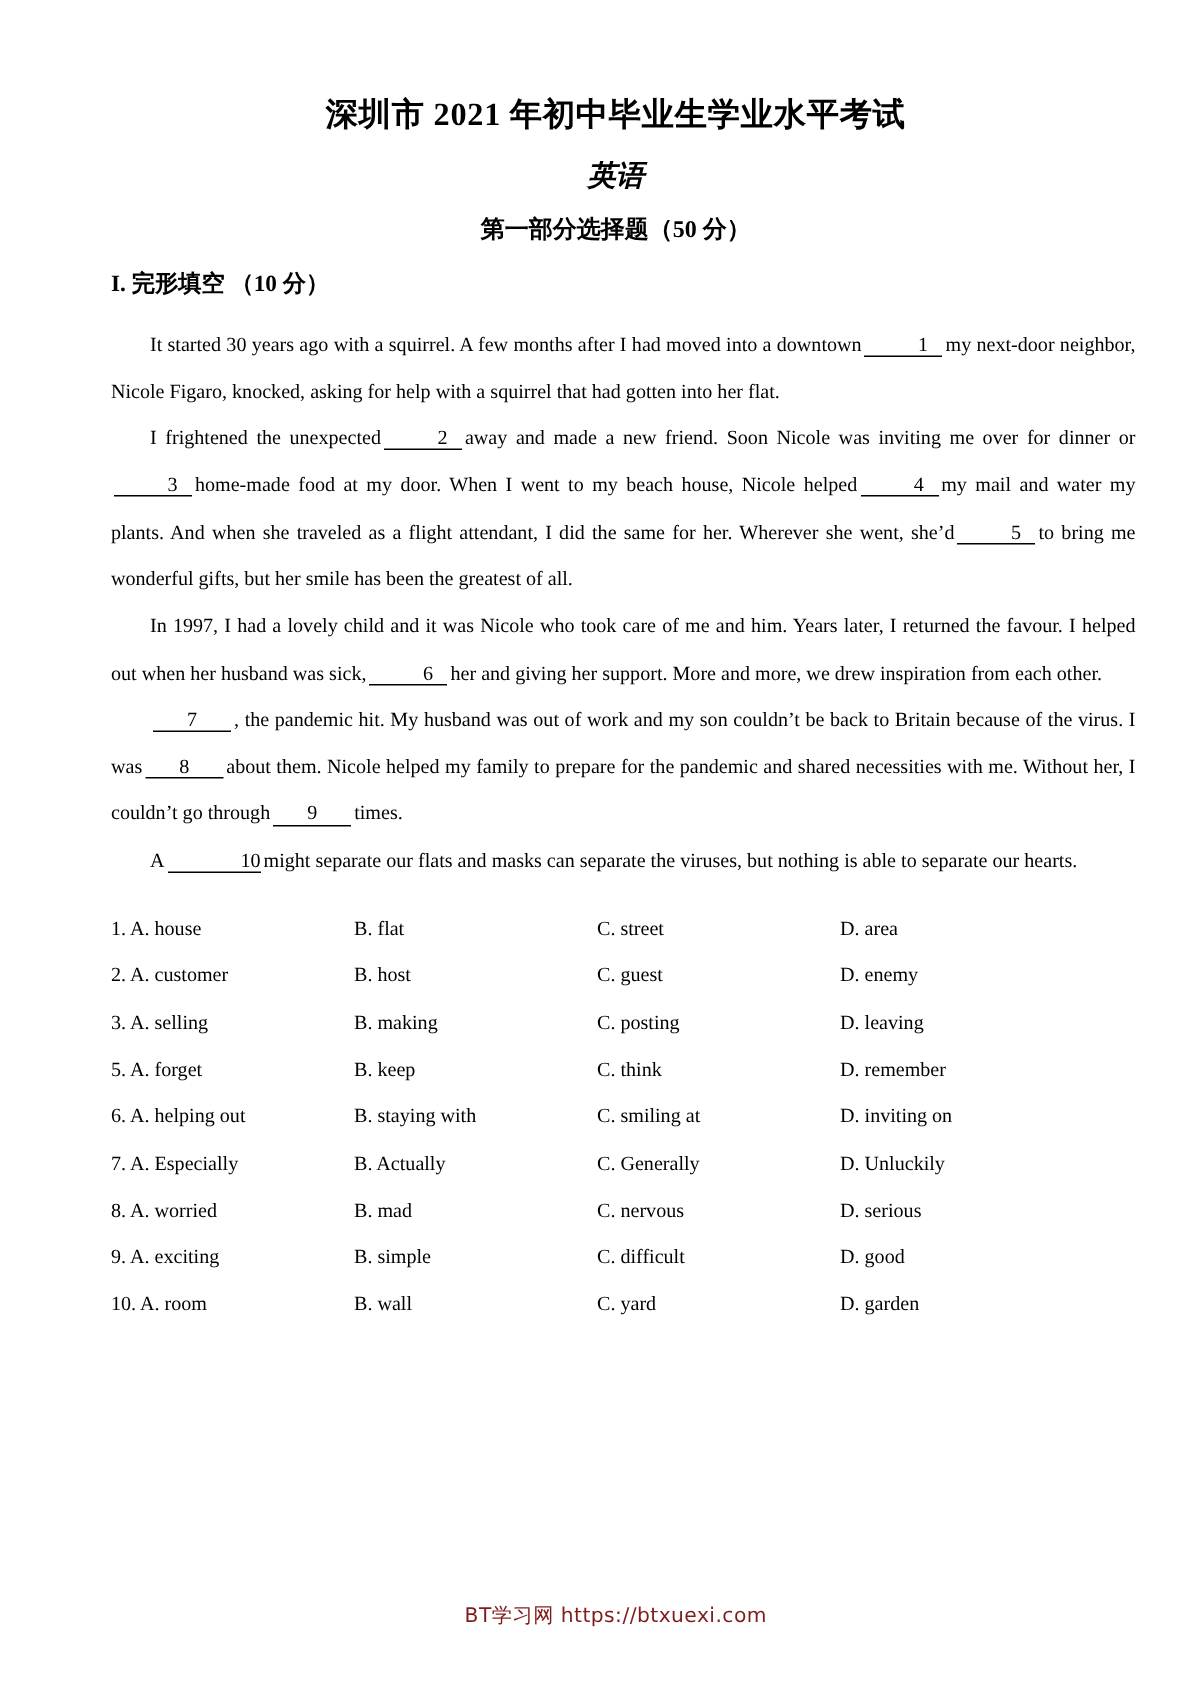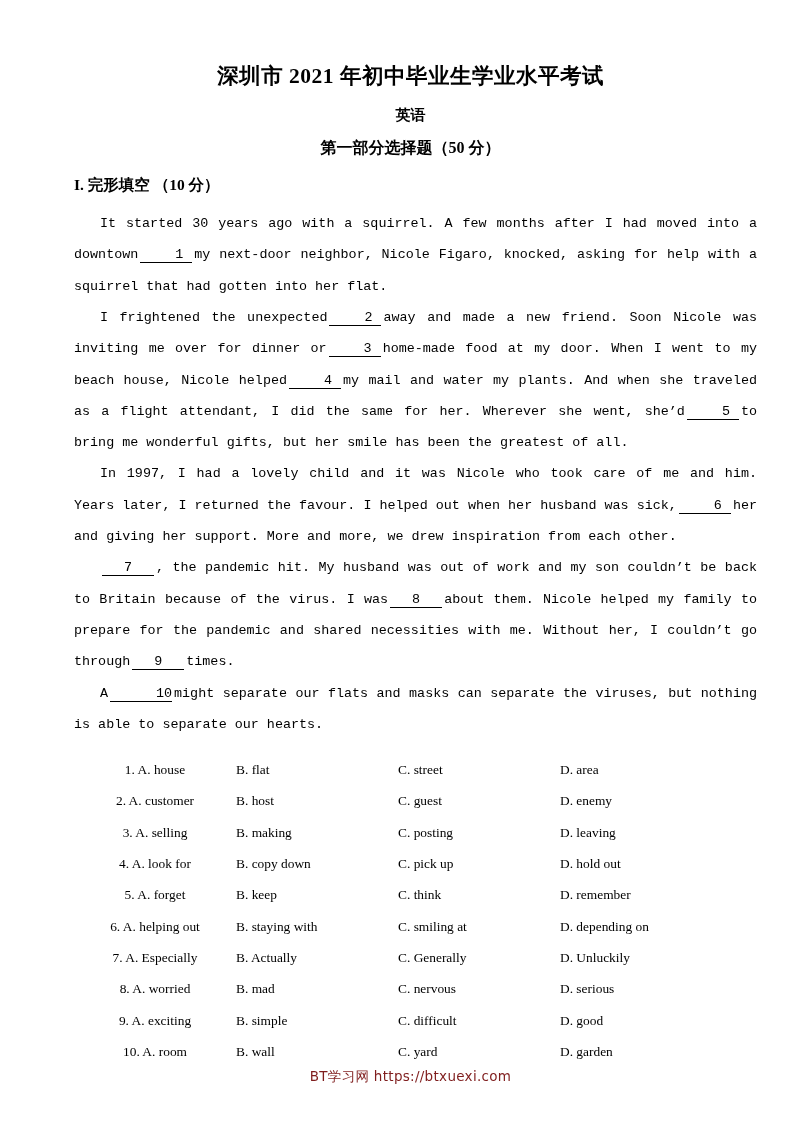"英语" .title-sub { font-size: 15px -> 19px; font-style: none -> italic }
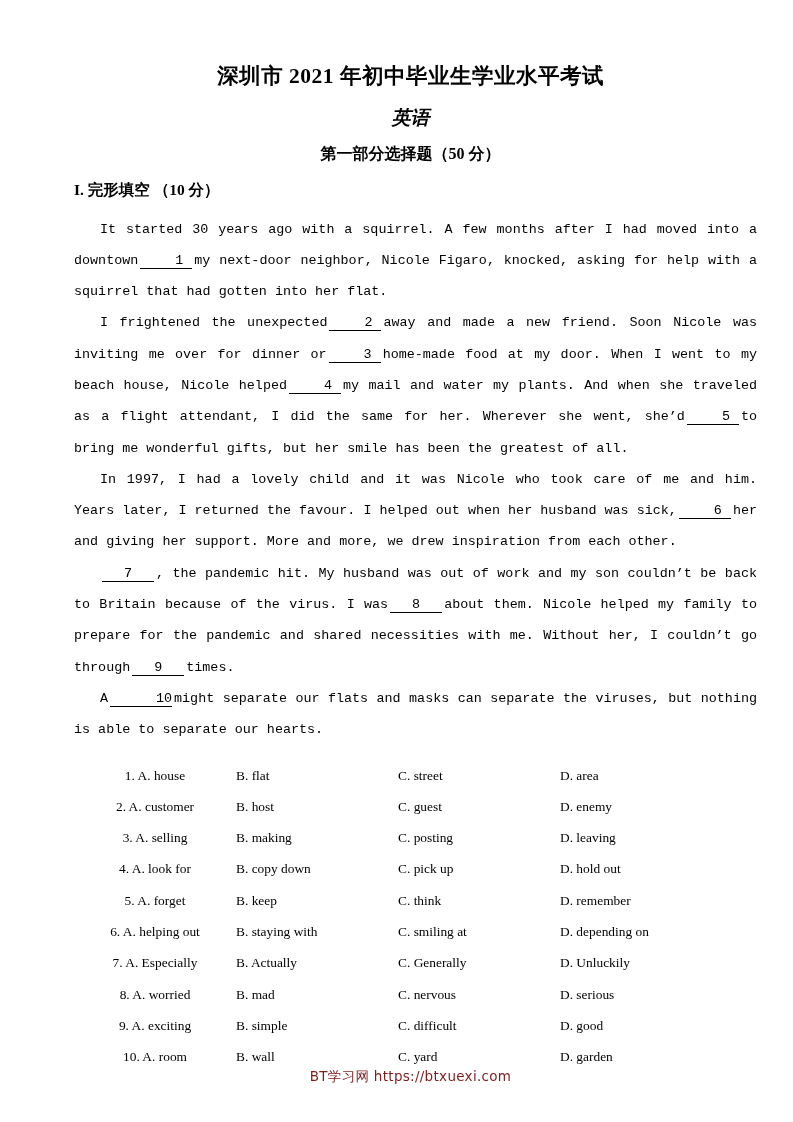"It started 30 years ago" .passage { font-family: Liberation Mono, monospace -> none }
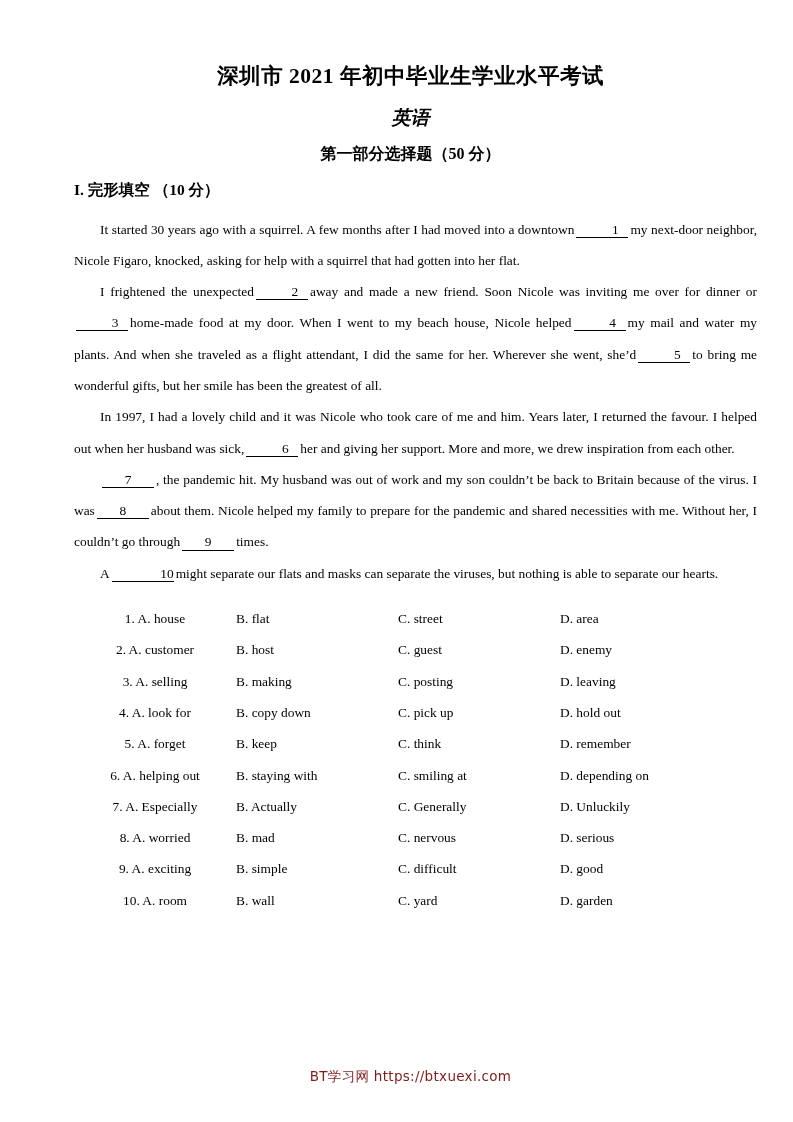"1. A. house" .opt-row .col.c1 { text-align: center -> none }
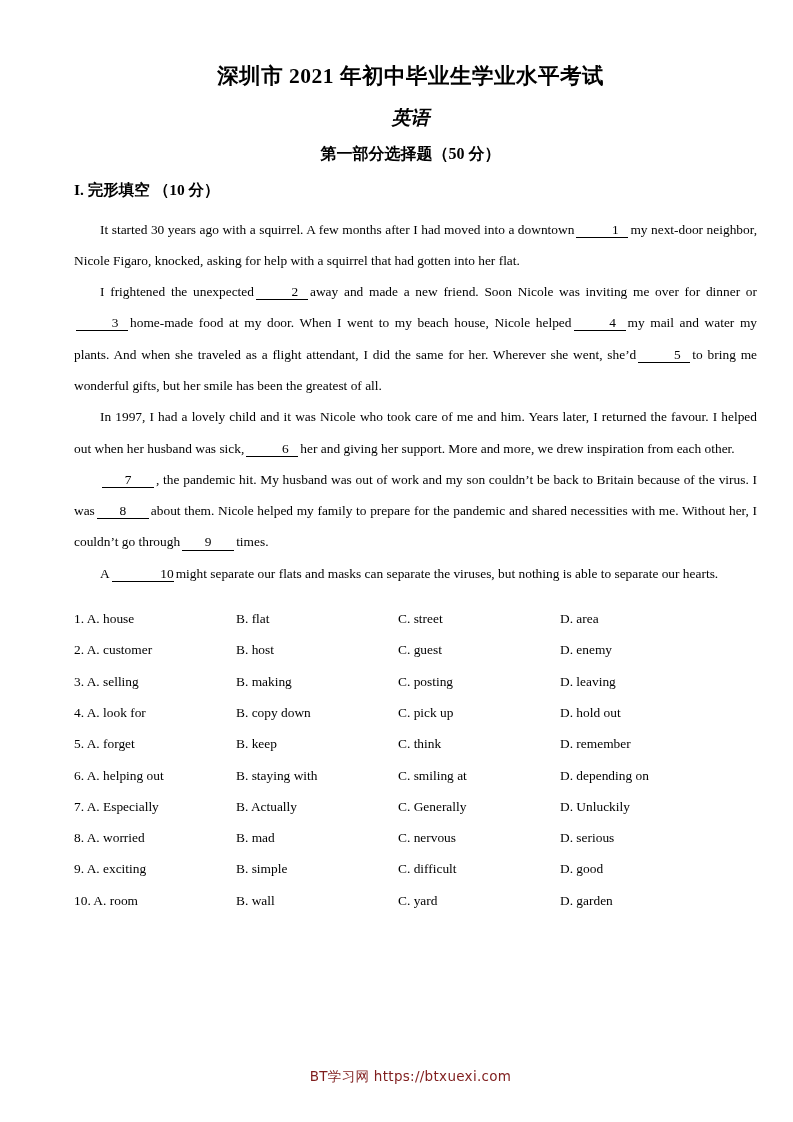"4. A. look for" div.opt-row { html: <div> <div><span>4.</span> <span>A. look for</span></div> <div>B. copy down</div> <div>C. pick up</div> <div>D. hold out</div> </div> -> none }
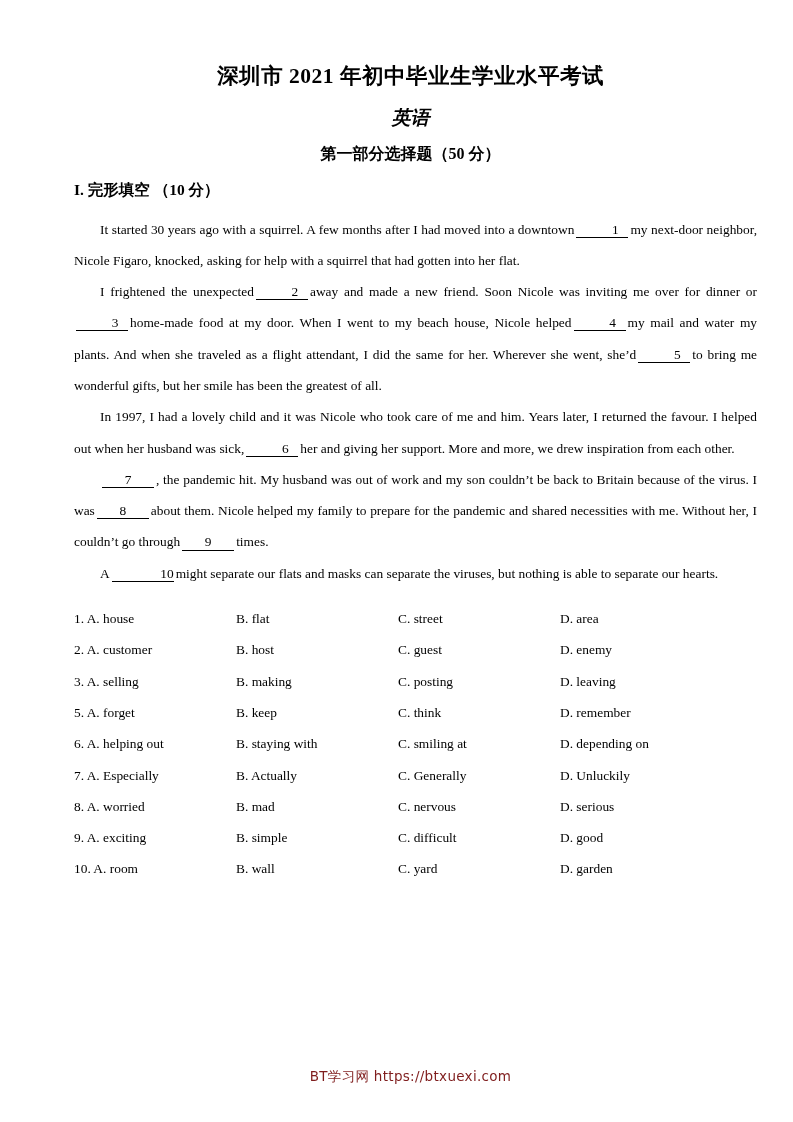"D. depending on" div.col { text: depending -> inviting }
